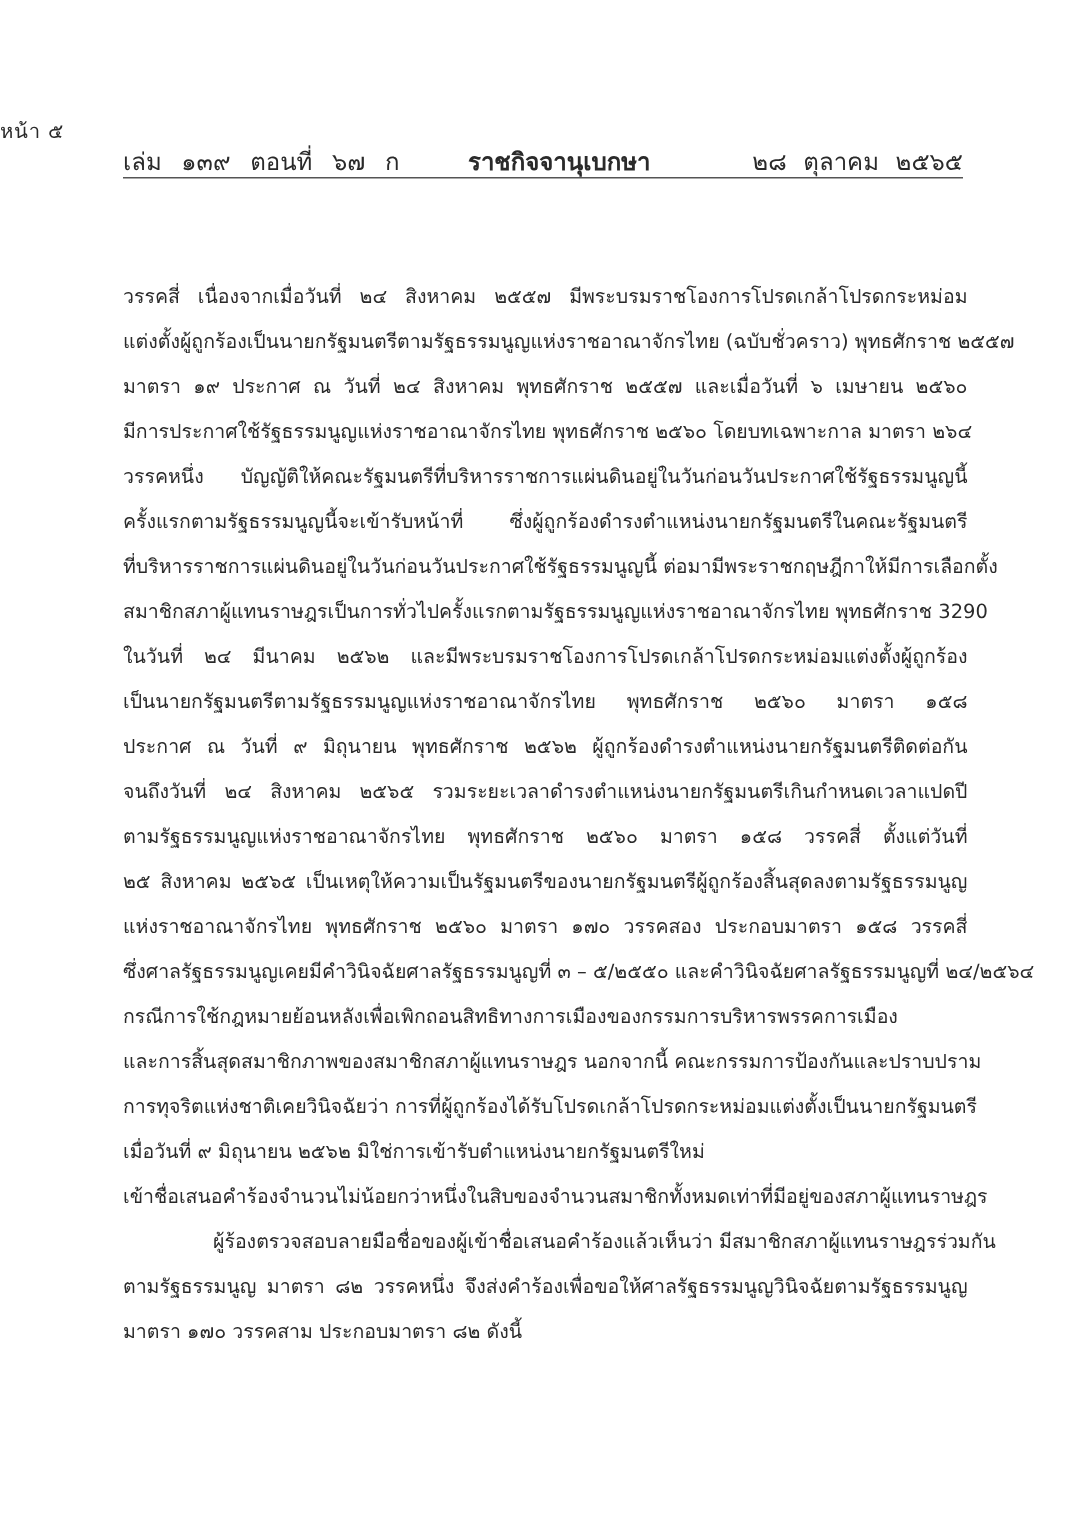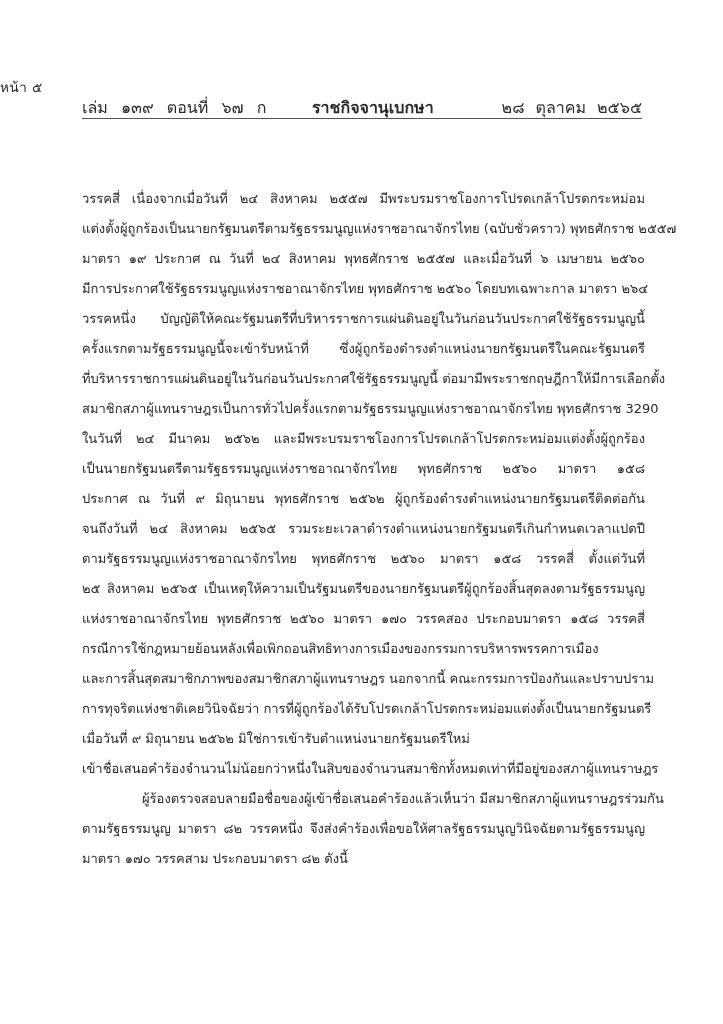"ซึ่งศาลรัฐธรรมนูญเคยมีคำวินิจฉัยศาลรัฐธร" span.line { html: none -> <span>ซึ่งศาลรัฐธรรมนูญเคยมีคำวินิจฉัยศาลรัฐธรรมนูญที่ ๓ – ๕/๒๕๕๐ และคำวินิจฉัยศาลรัฐธรรมนูญที่ ๒๔/๒๕๖๔</span> }
